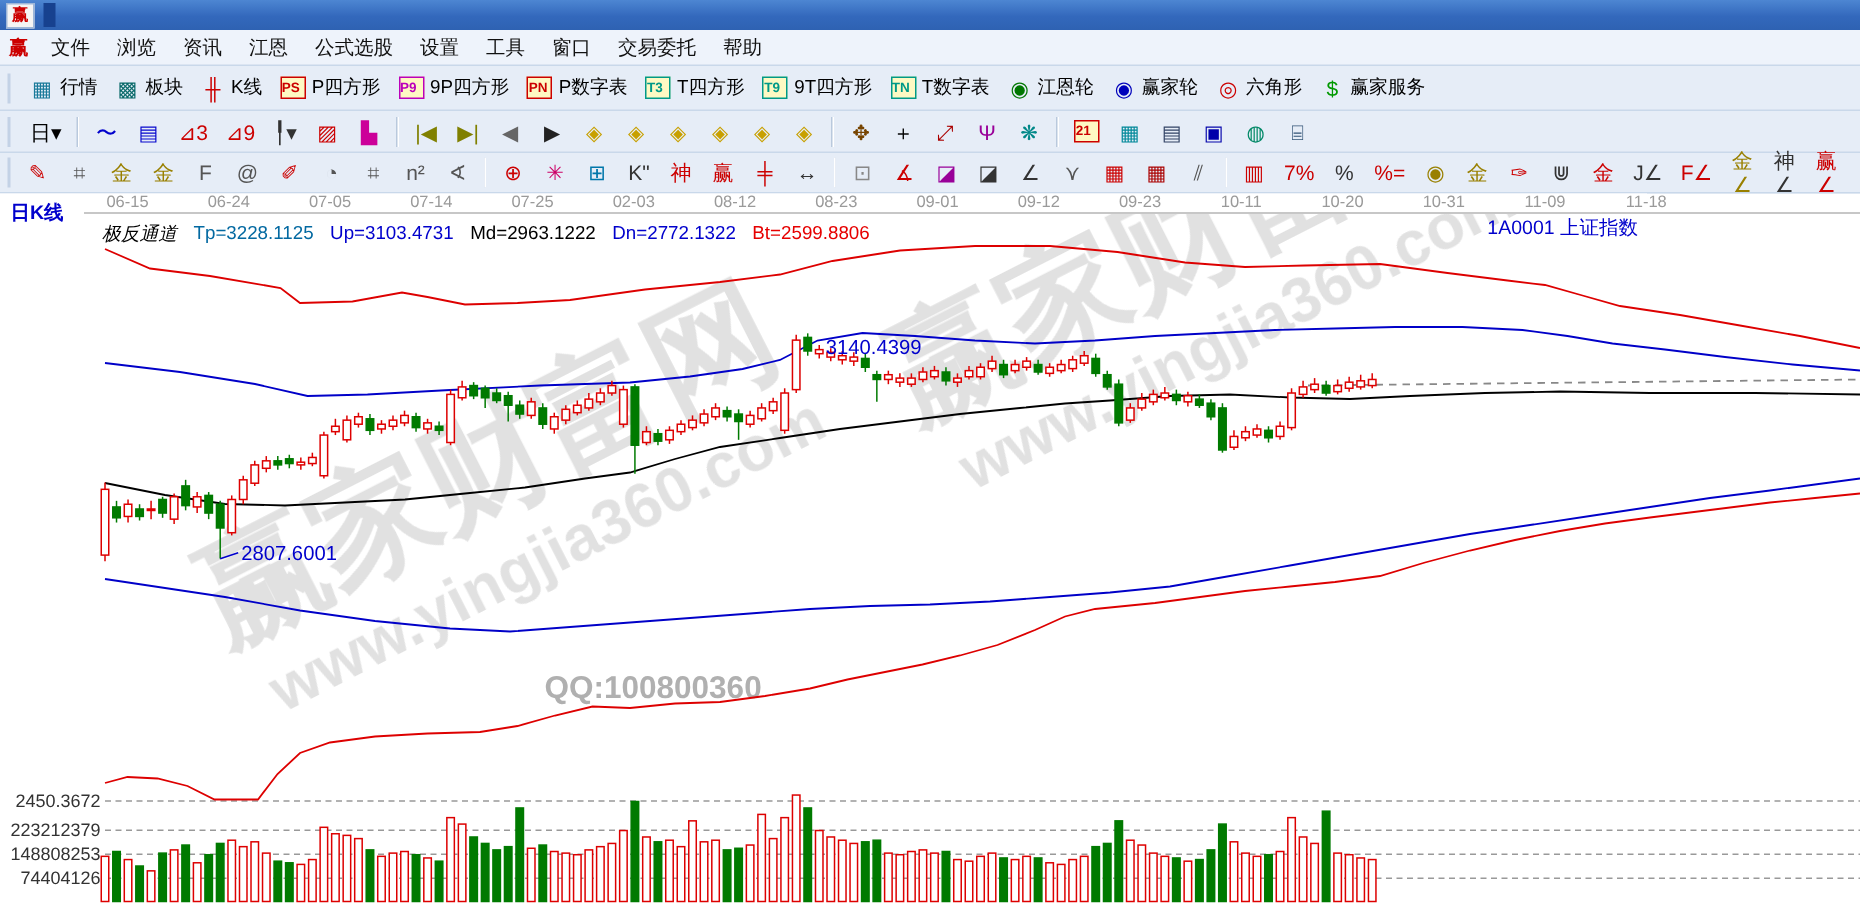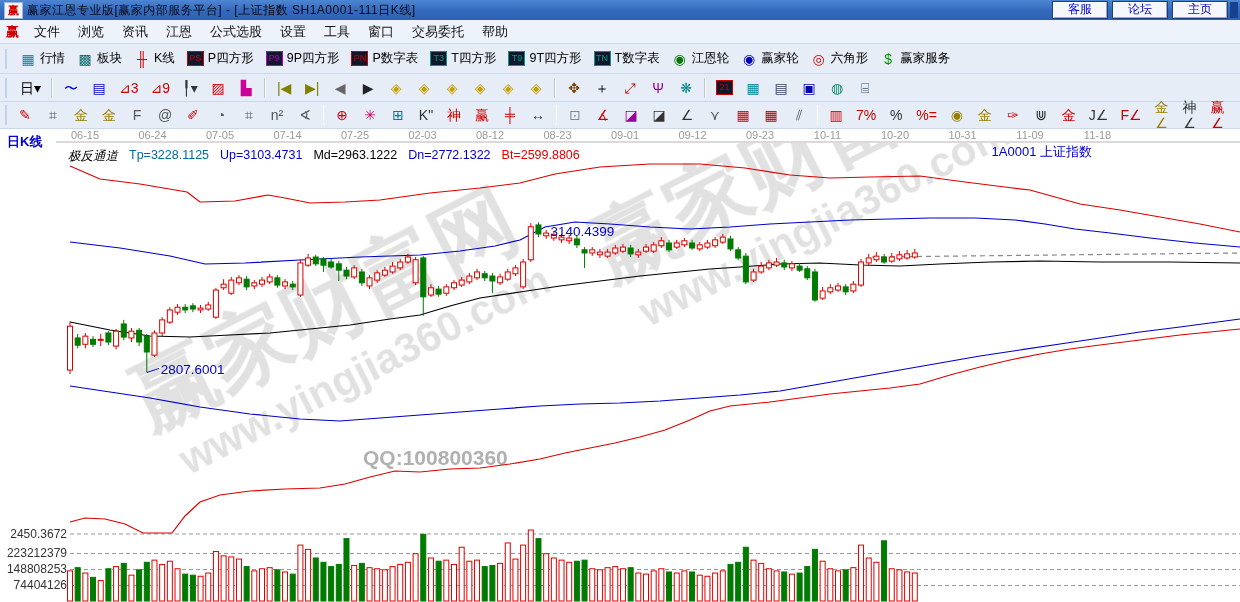"赢家江恩专业版[赢家内部服务平台] - [上证指数" div.title-text { html: <div>赢家江恩专业版[赢家内部服务平台] - [上证指数 SH1A0001-111日K线]</div> -> none }
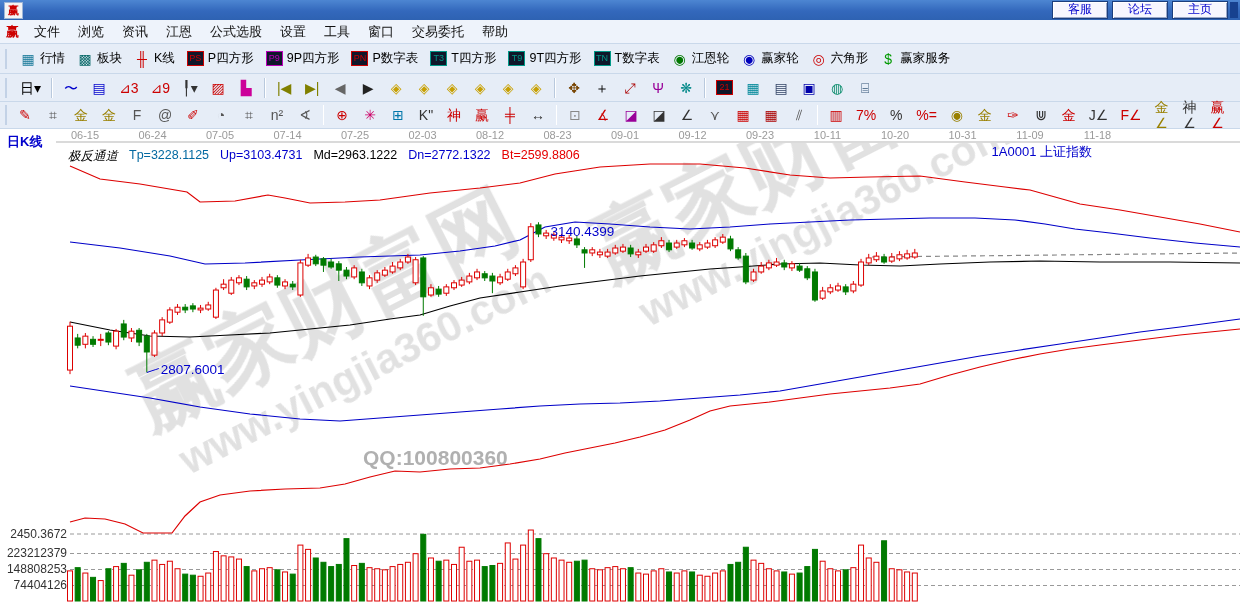"客服" div.title-btns { html: <div> <div>客服</div> <div>论坛</div> <div>主页</div> </div> -> none }
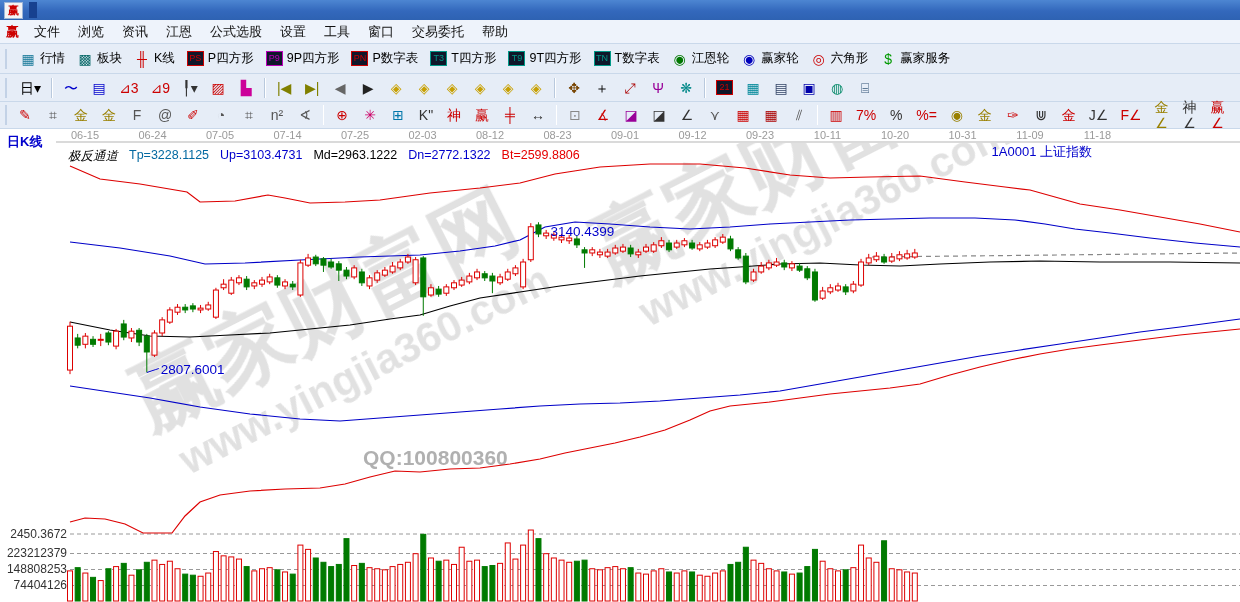"PS" .tb-badge { background: #0f172a -> #fef9c3; font-weight: normal -> bold; text-align: center -> left }
